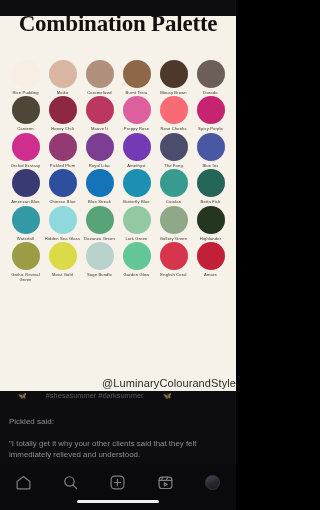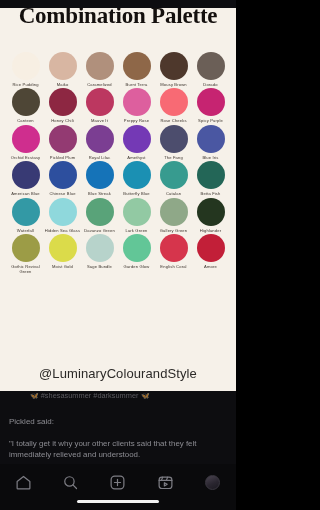"Combination Palette" .palette-card { top: 8px -> 16px }
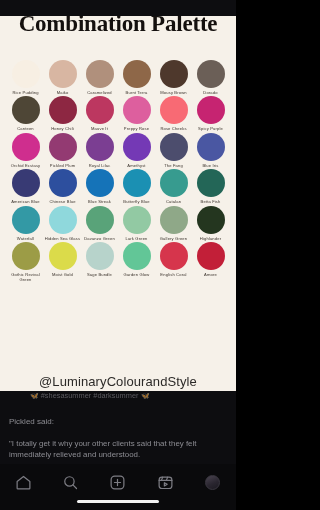"@LuminaryColourandStyle" .handle { font-size: 13px -> 11px; text-align: center -> right }
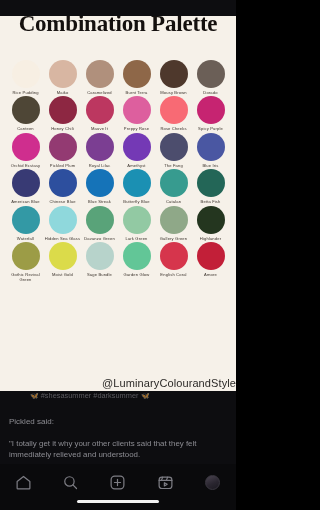"#shesasummer #darksummer" .hashtags { gap: 3px -> 20px; left: 30px -> 18px }
